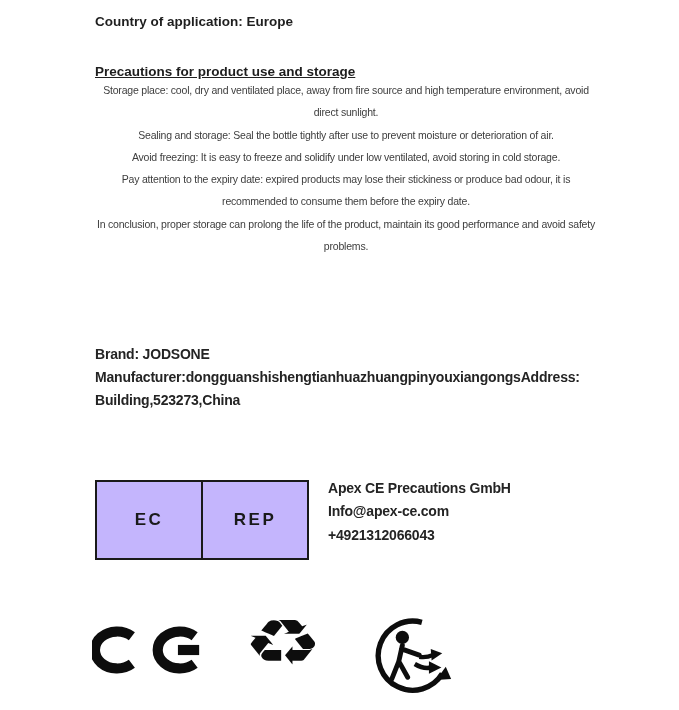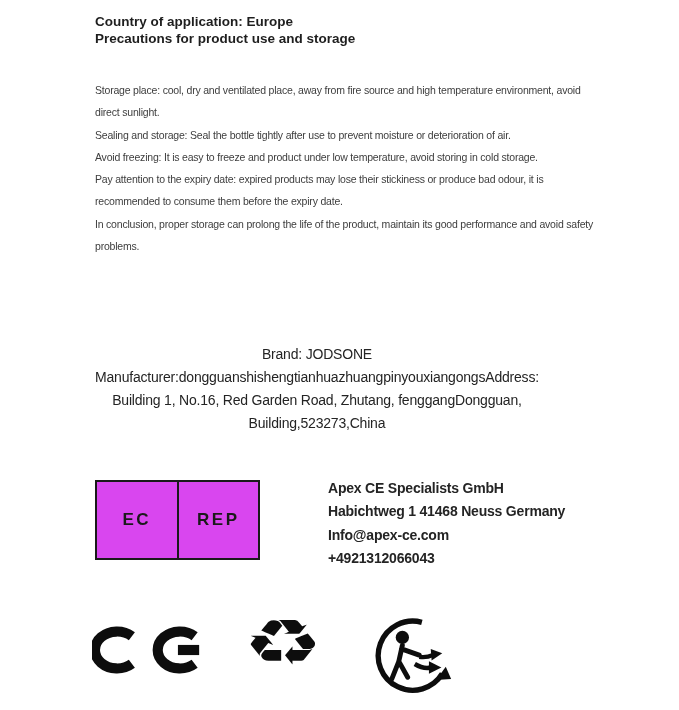"Precautions for product use and" #heading-precautions { text-decoration: none -> underline; top: 31px -> 64px }
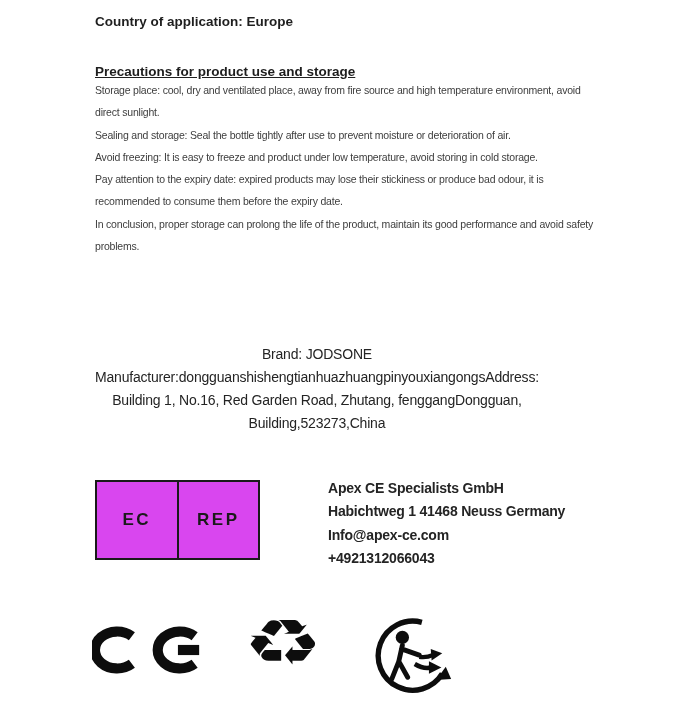"Storage place: cool, dry and" #precautions-body p { text-align: none -> center }
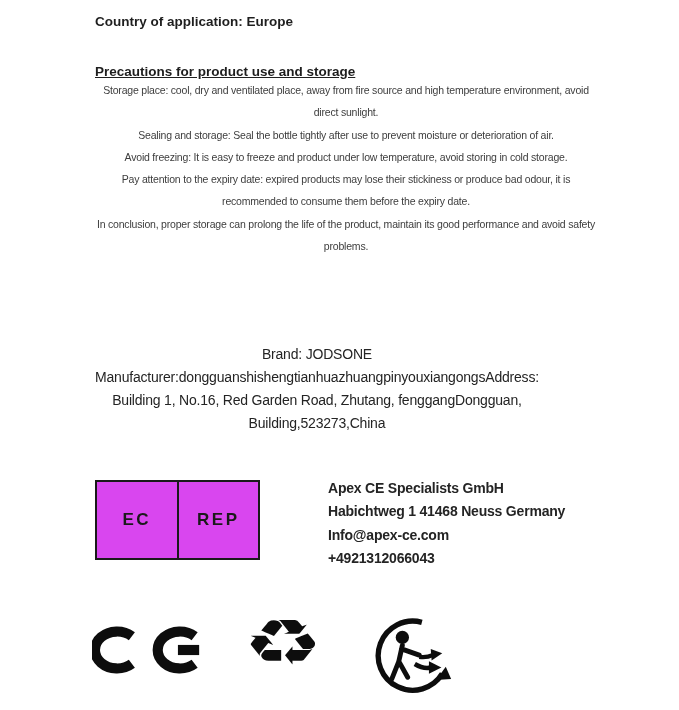"Avoid freezing: It is easy" p { text: product under low temperature -> solidify under low ventilated }
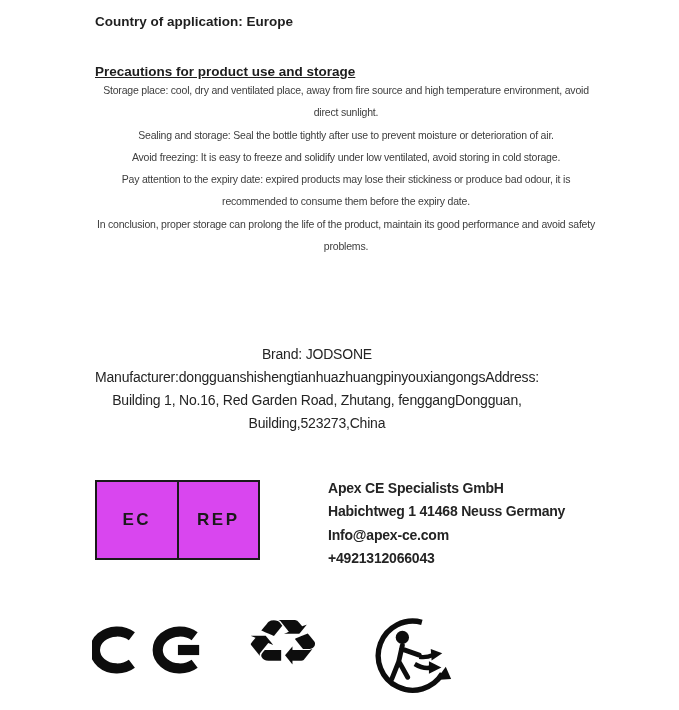"Brand: JODSONE" #brand-block { font-weight: normal -> bold; text-align: center -> none }
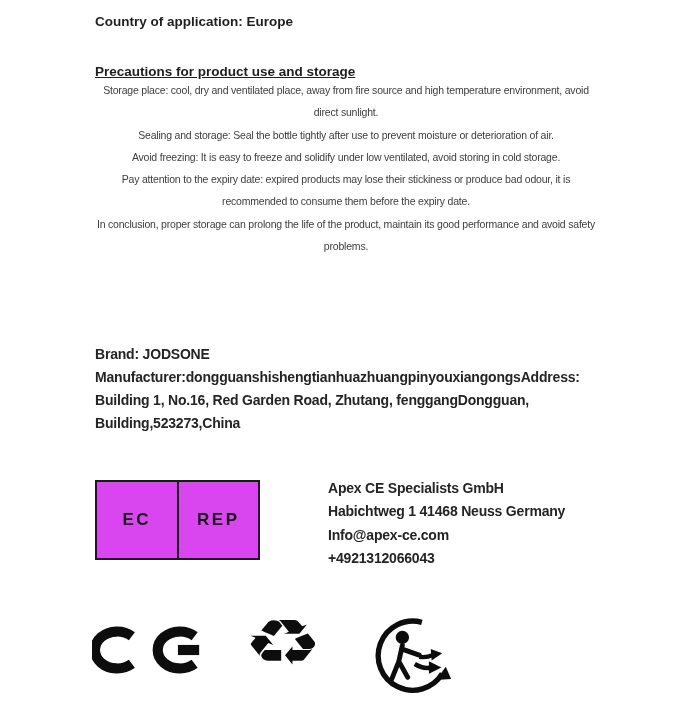"Building 1, No.16, Red Garden" div { html: <div>Building 1, No.16, Red Garden Road, Zhutang, fenggangDongguan,</div> -> none }
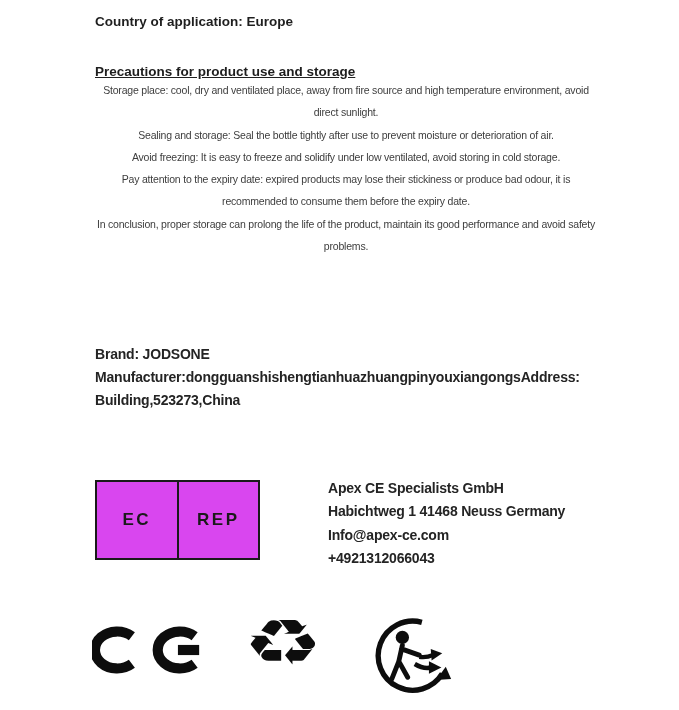"Apex CE Specialists GmbH" div { text: Specialists -> Precautions }
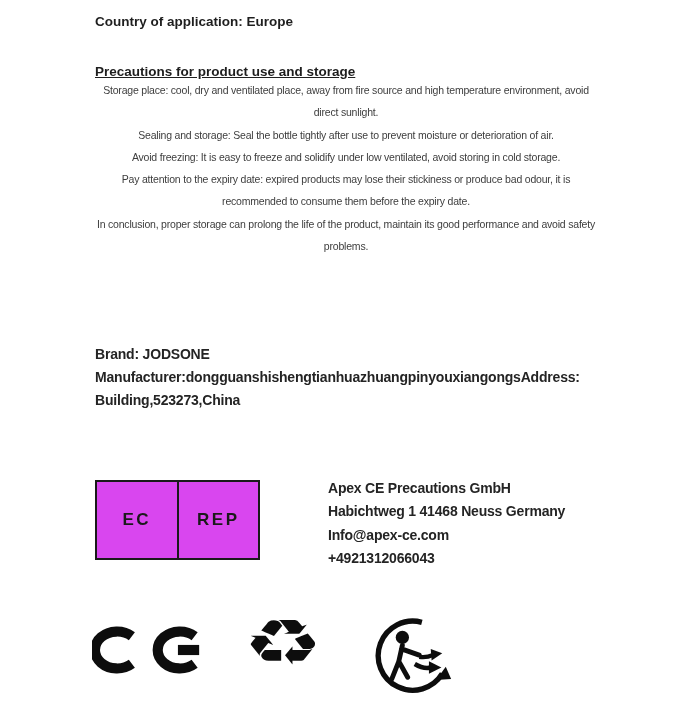"EC" #ecrep-box { background: #d946ef -> #c4b5fd; width: 165px -> 214px }
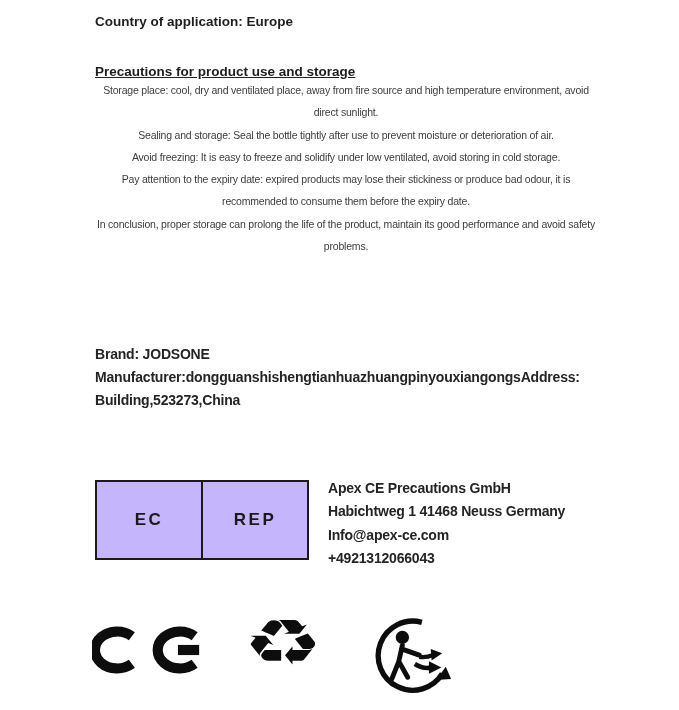"Habichtweg 1 41468 Neuss Germany" div { html: <div>Habichtweg 1 41468 Neuss Germany</div> -> none }
